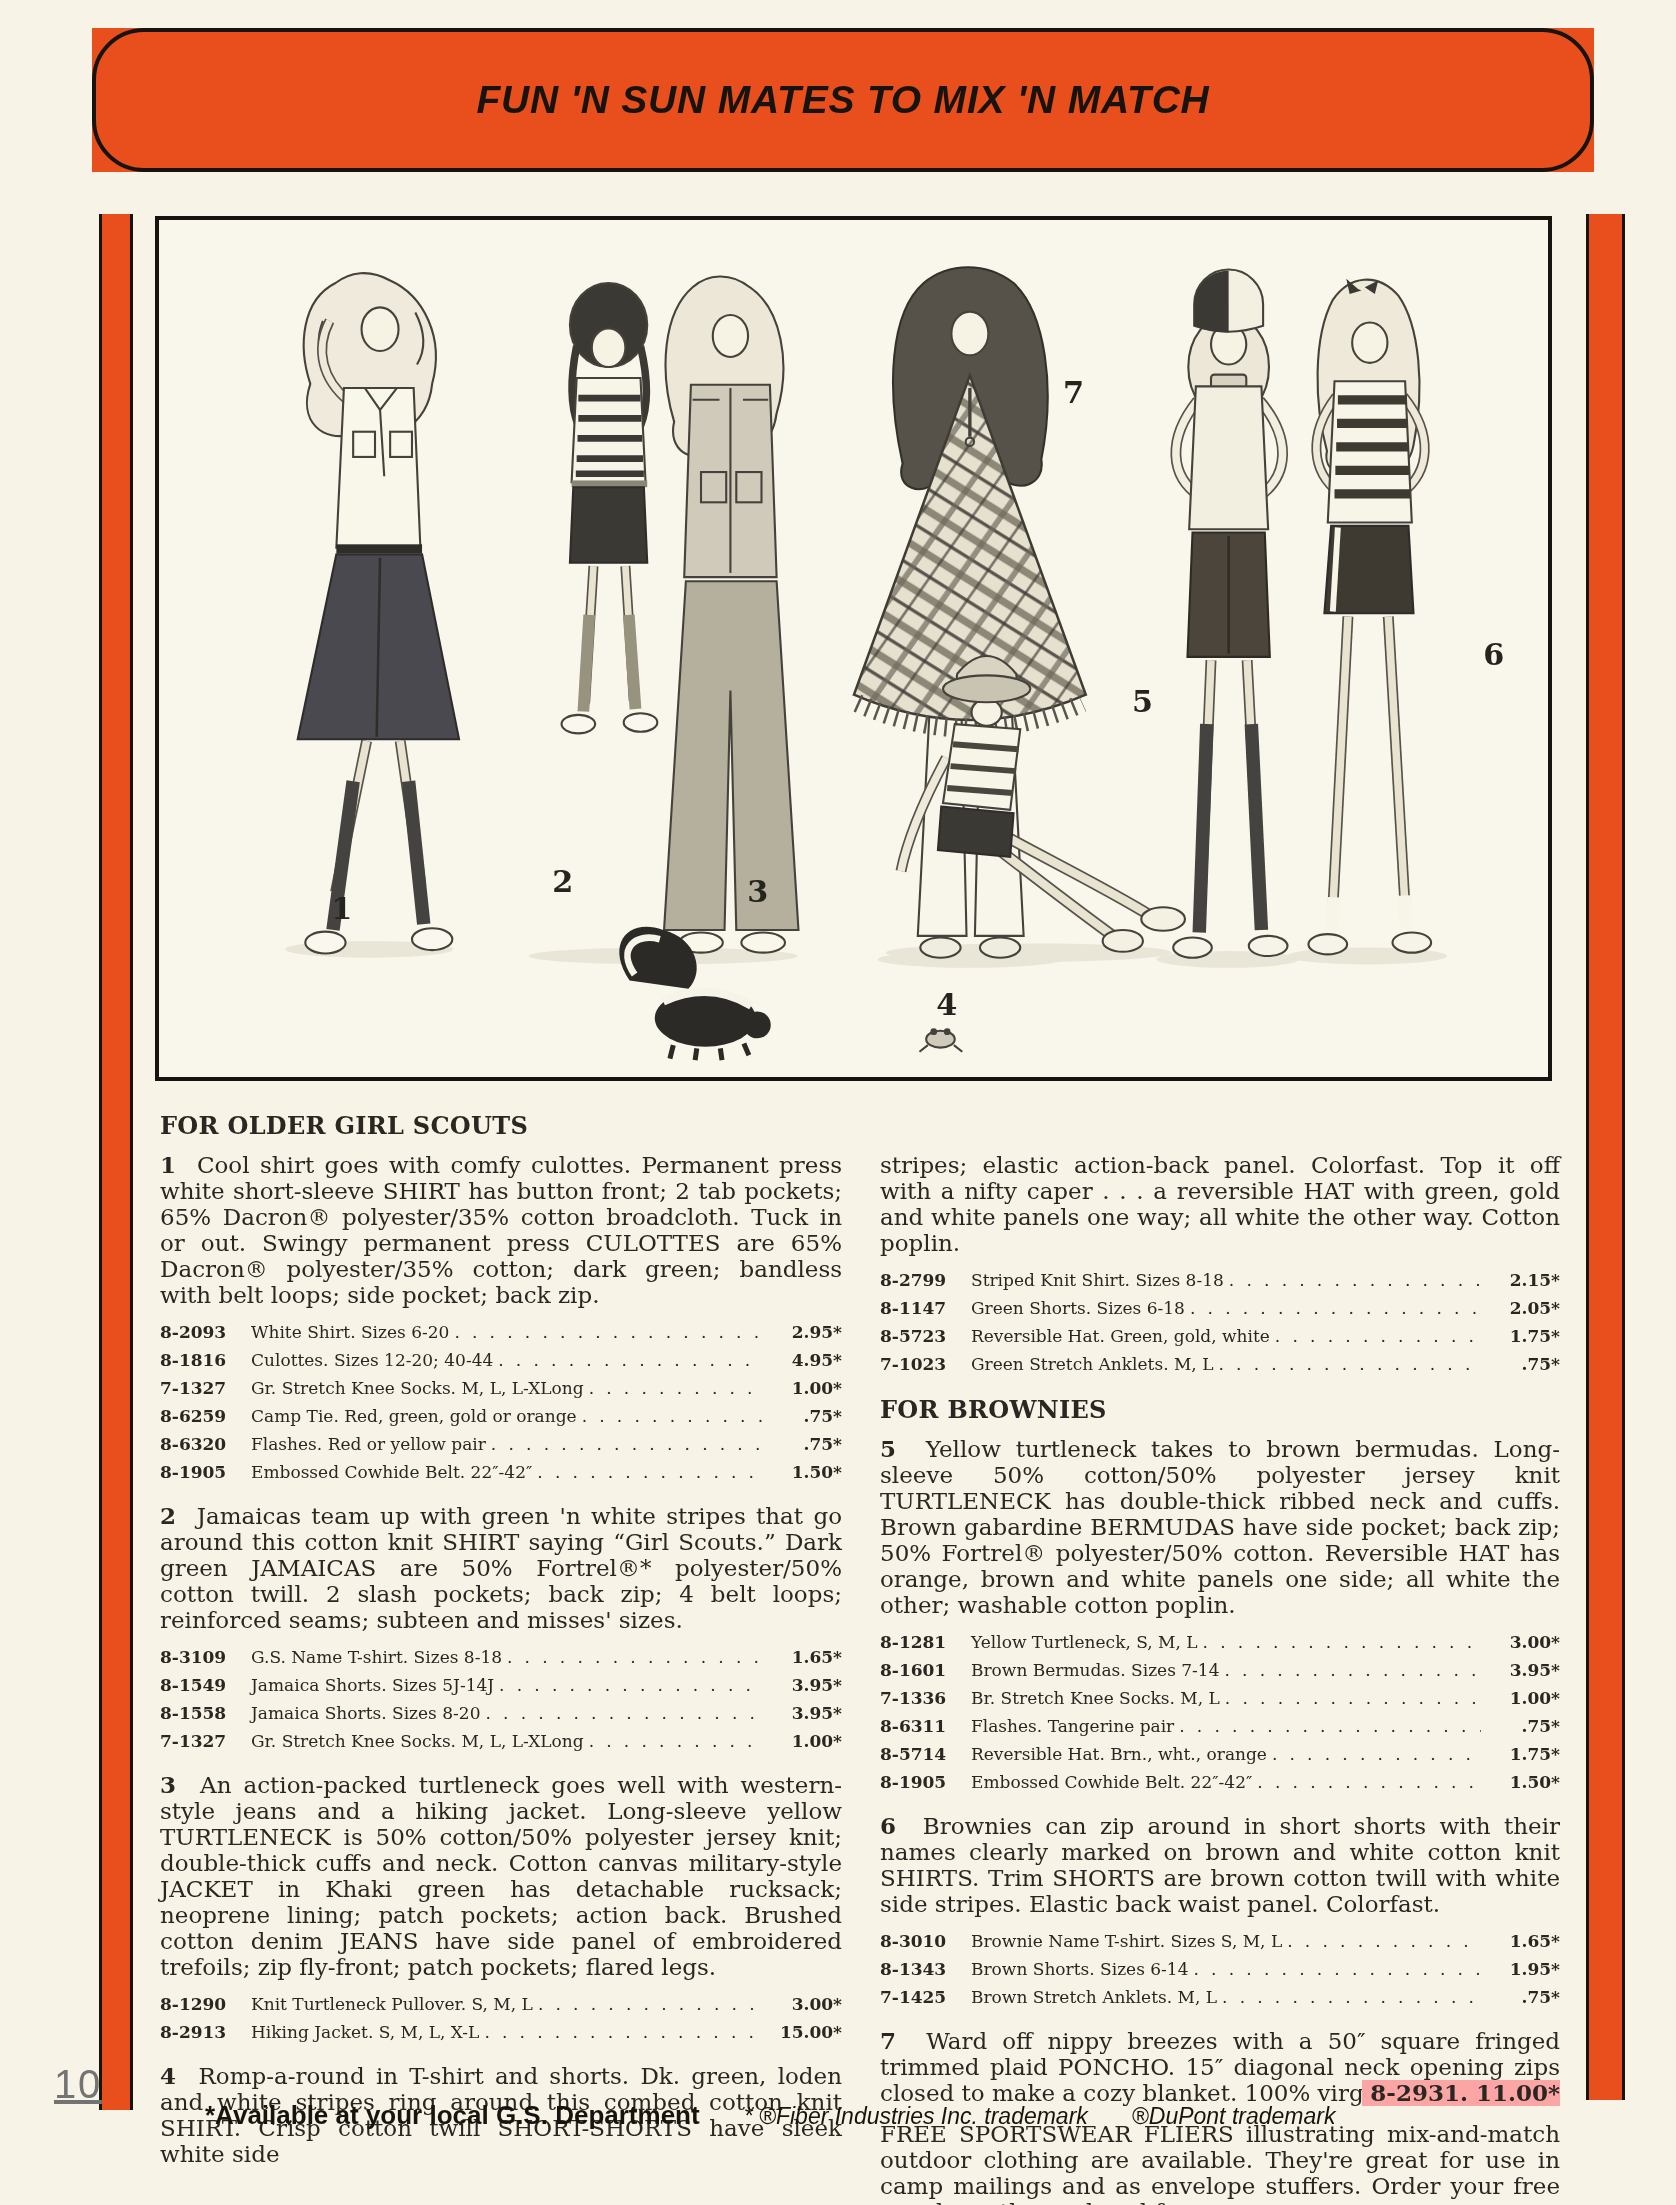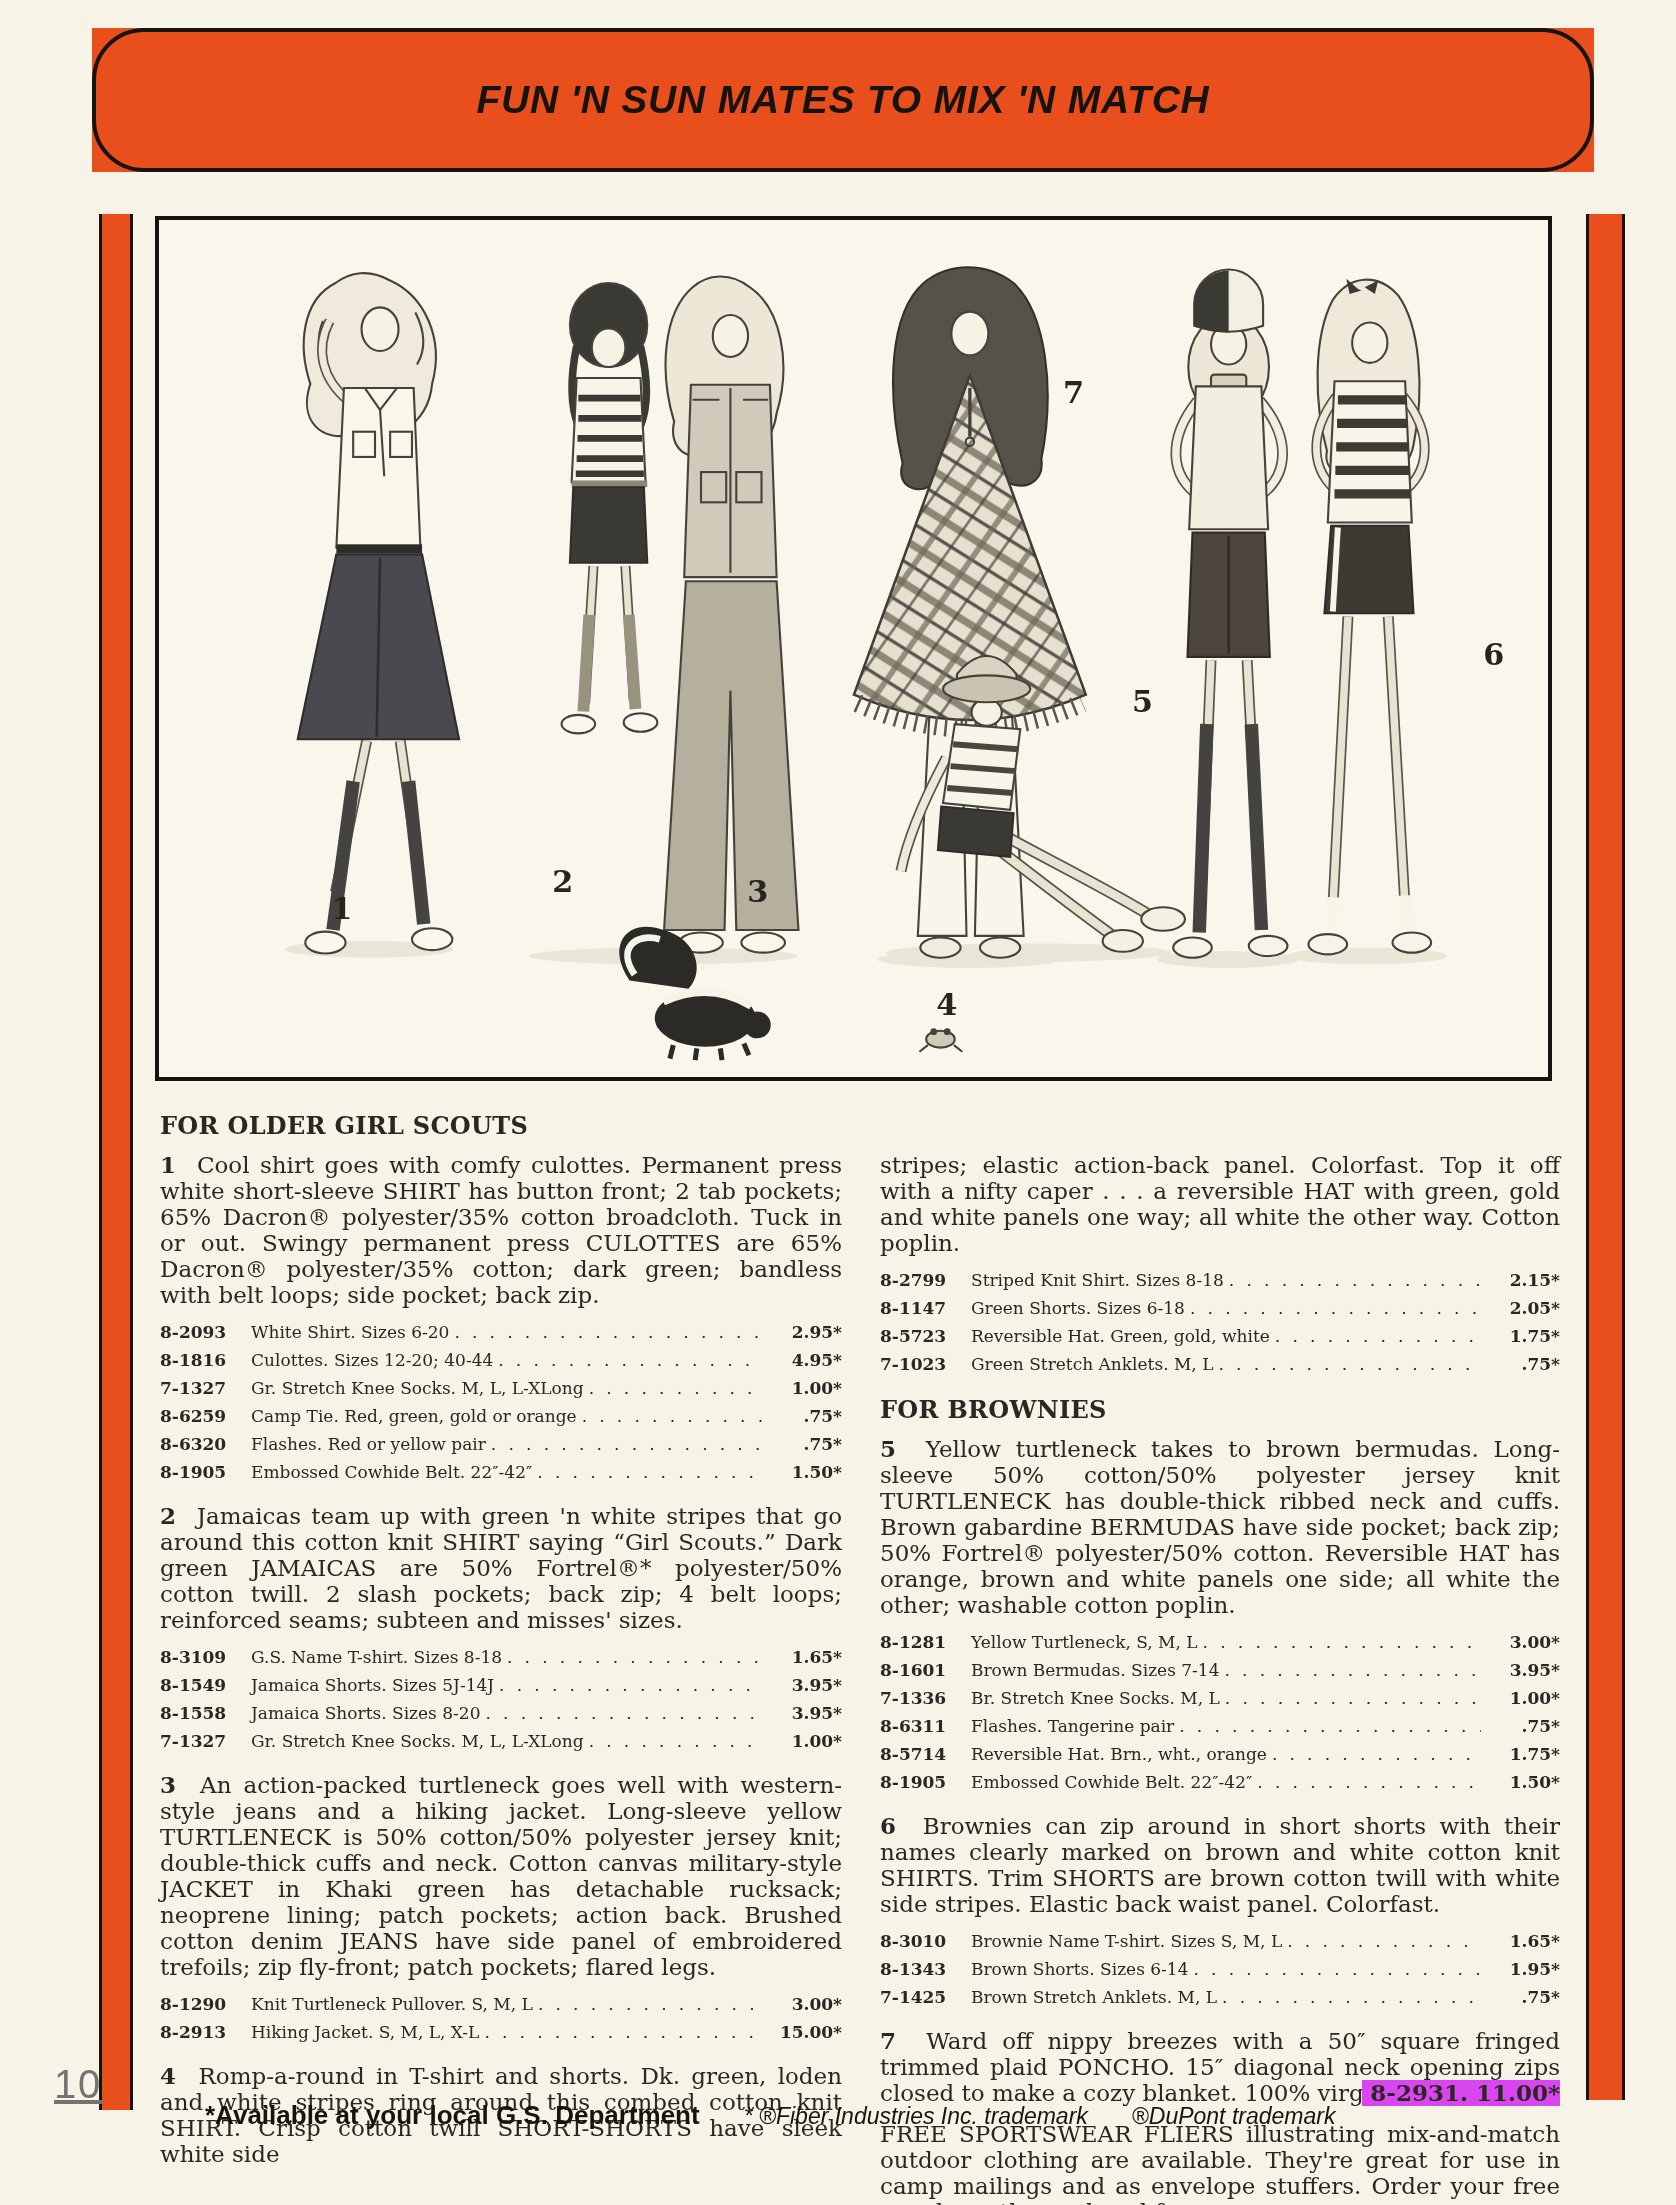"8-2931. 11.00*" .tail-right { background: #d946ef -> #fca5a5 }
